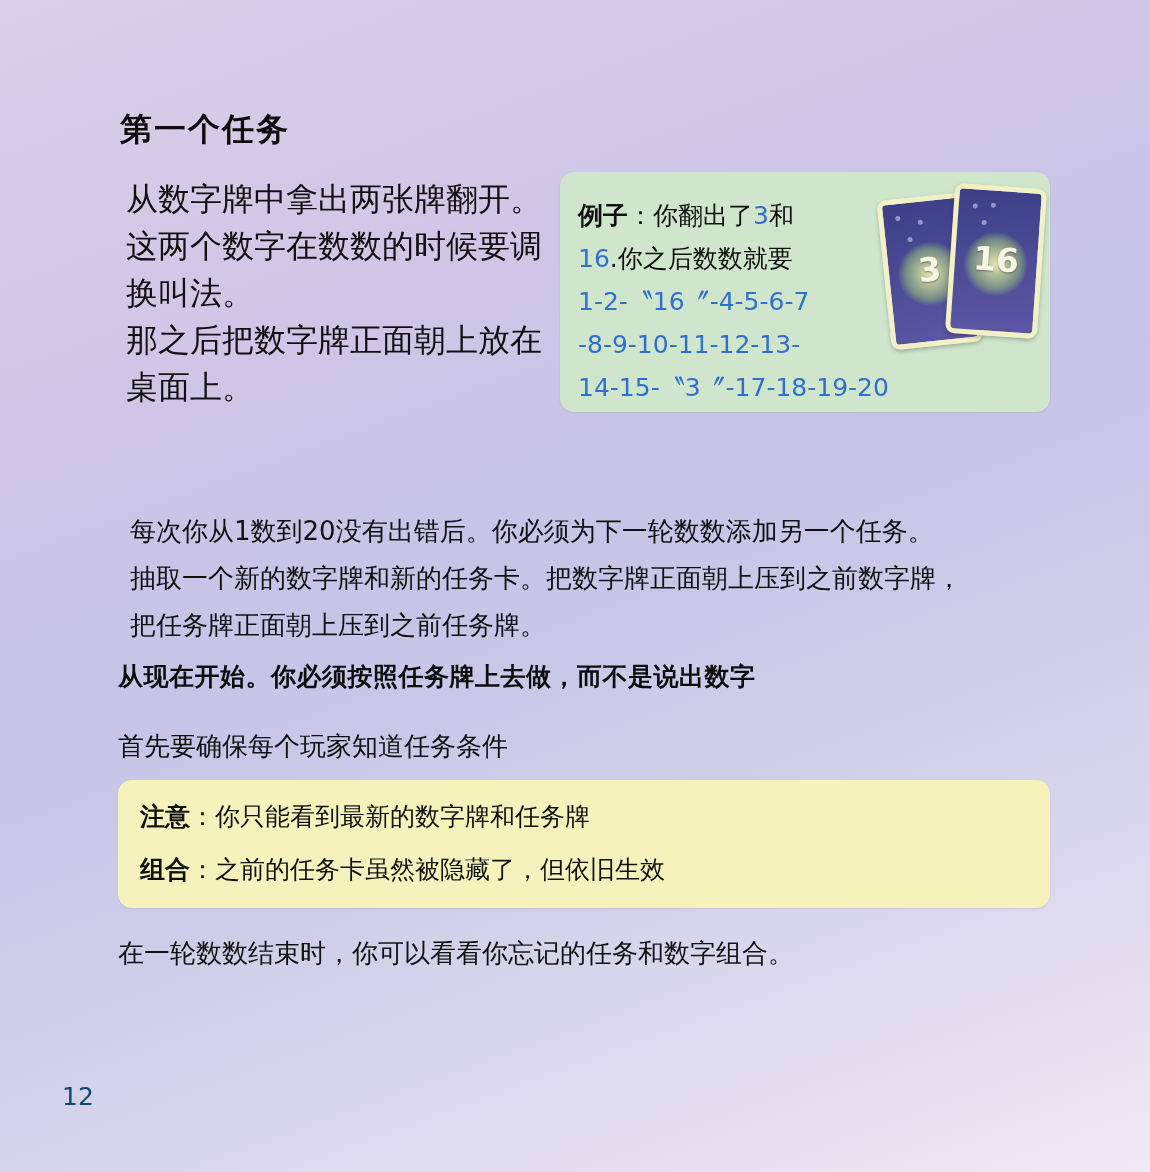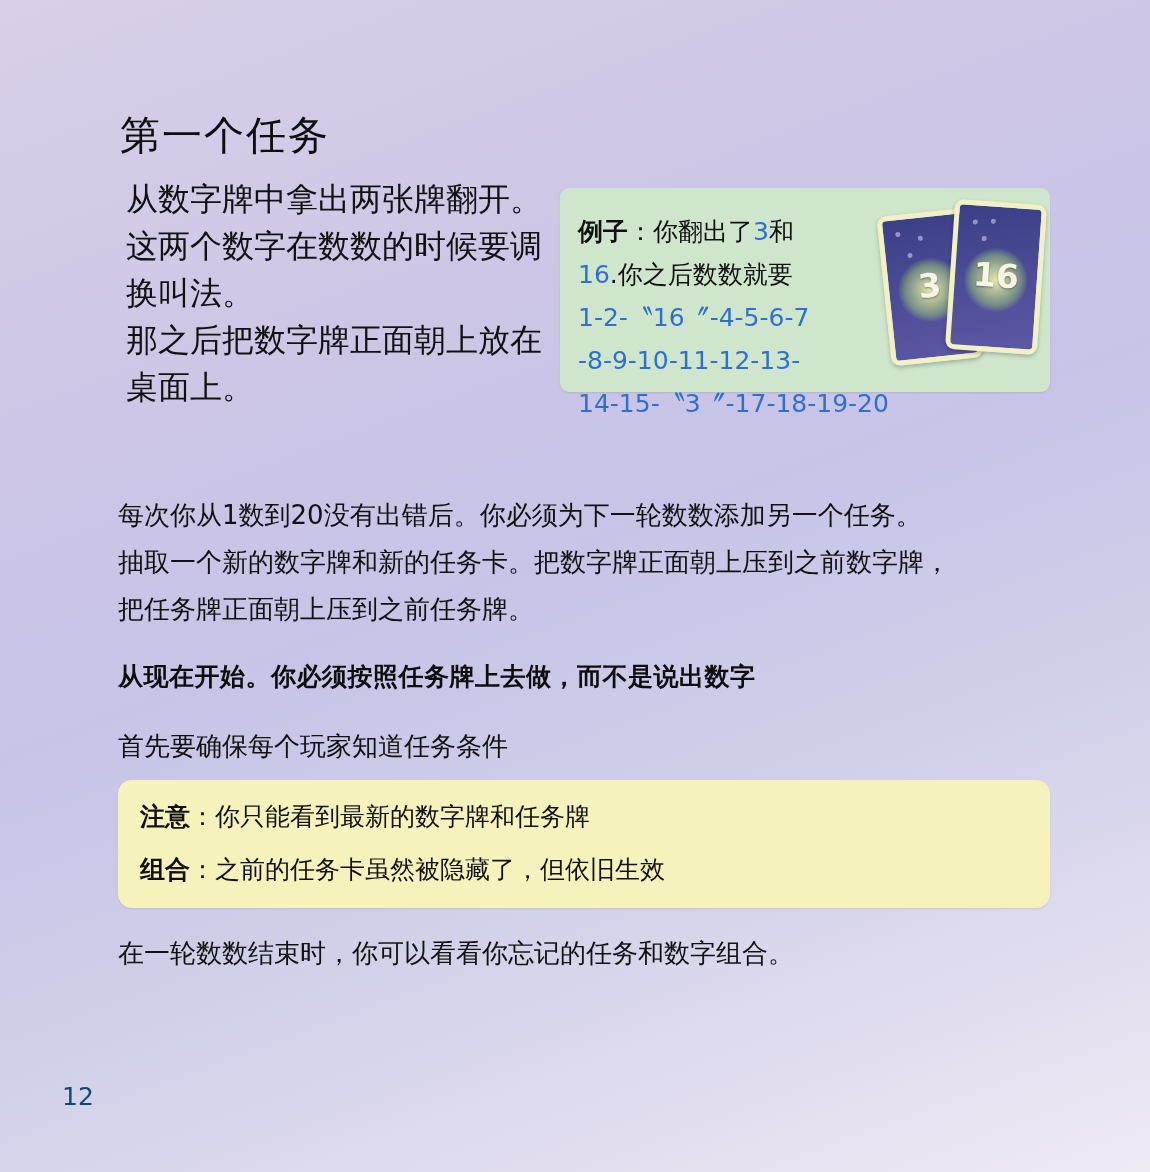"第一个任务" .h-main { font-size: 40px -> 32px; font-weight: normal -> bold }
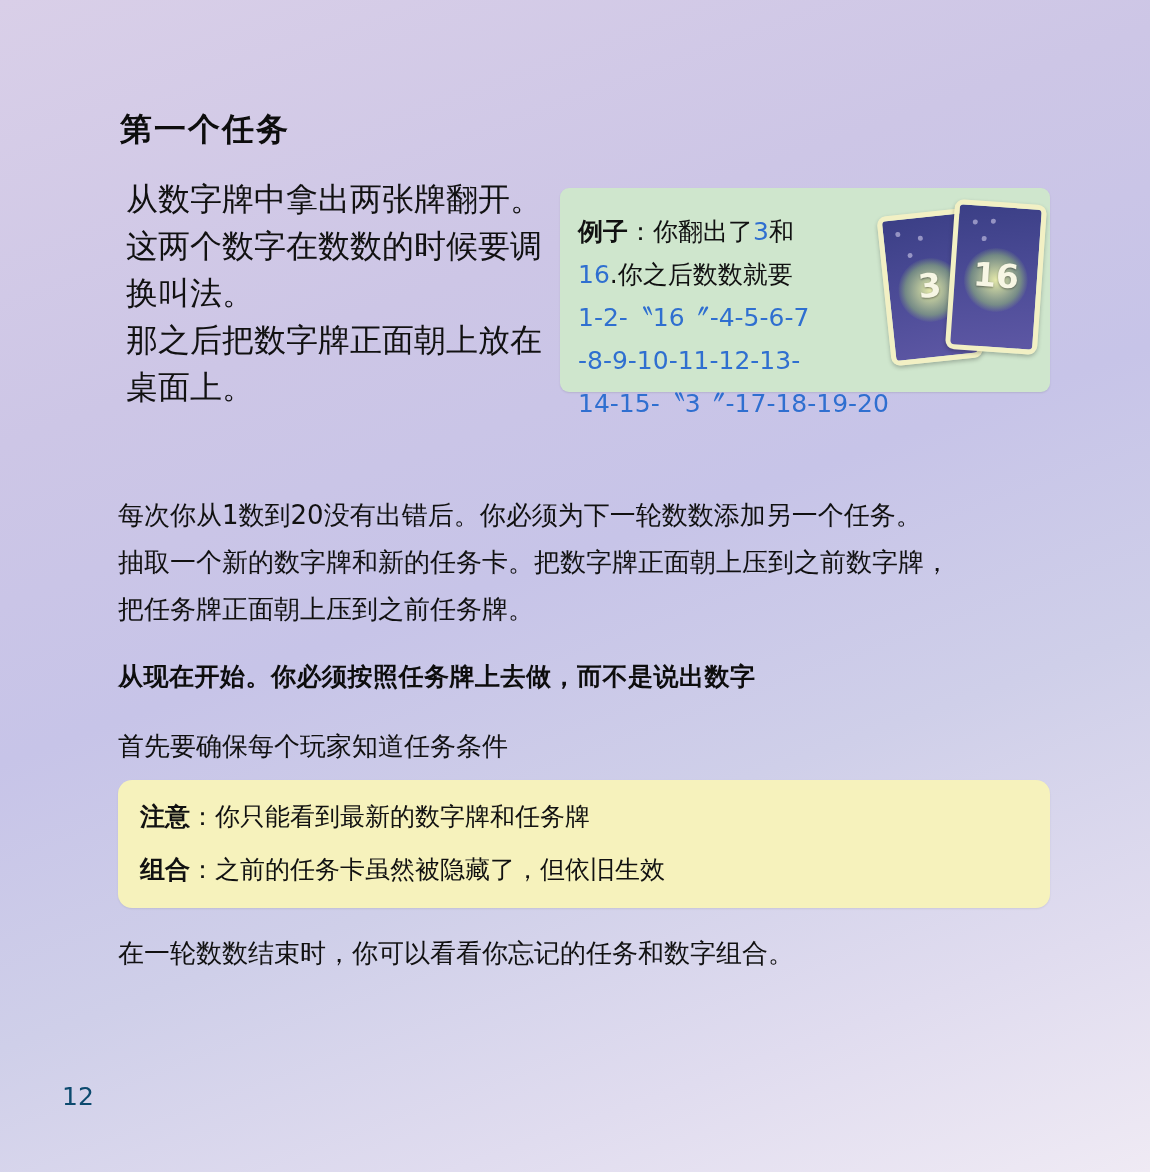"例子：你翻出了3和" .example-box { border-radius: 9px -> 14px; height: 204px -> 240px; top: 188px -> 172px }
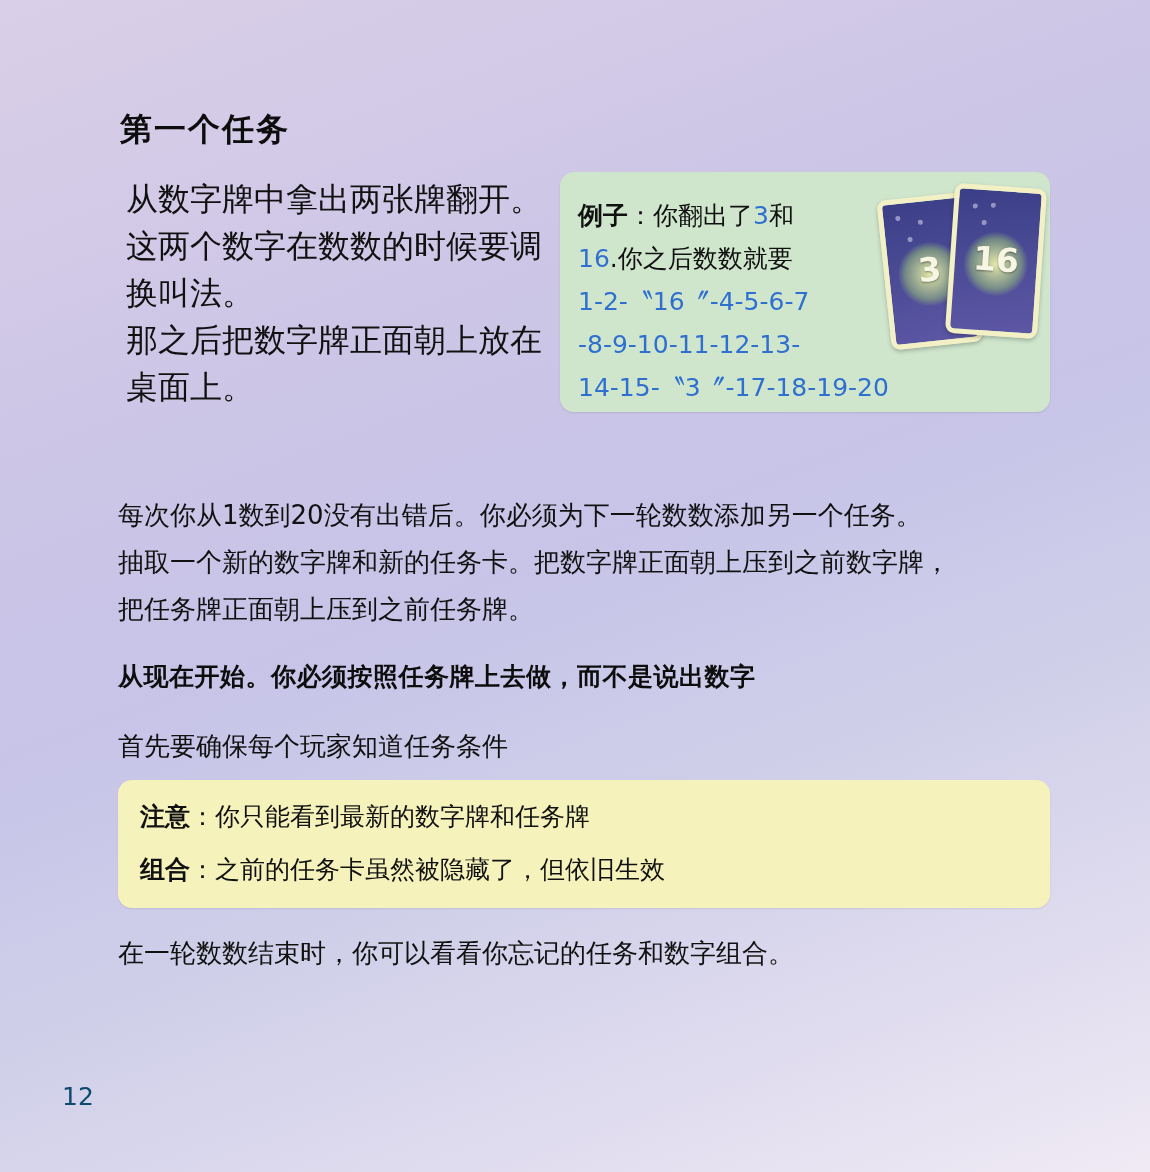"每次你从1数到20没有出错后。你必须为下一轮数数添加另一个任务。" #par-new { margin-left: none -> 12px; top: 492px -> 508px }
